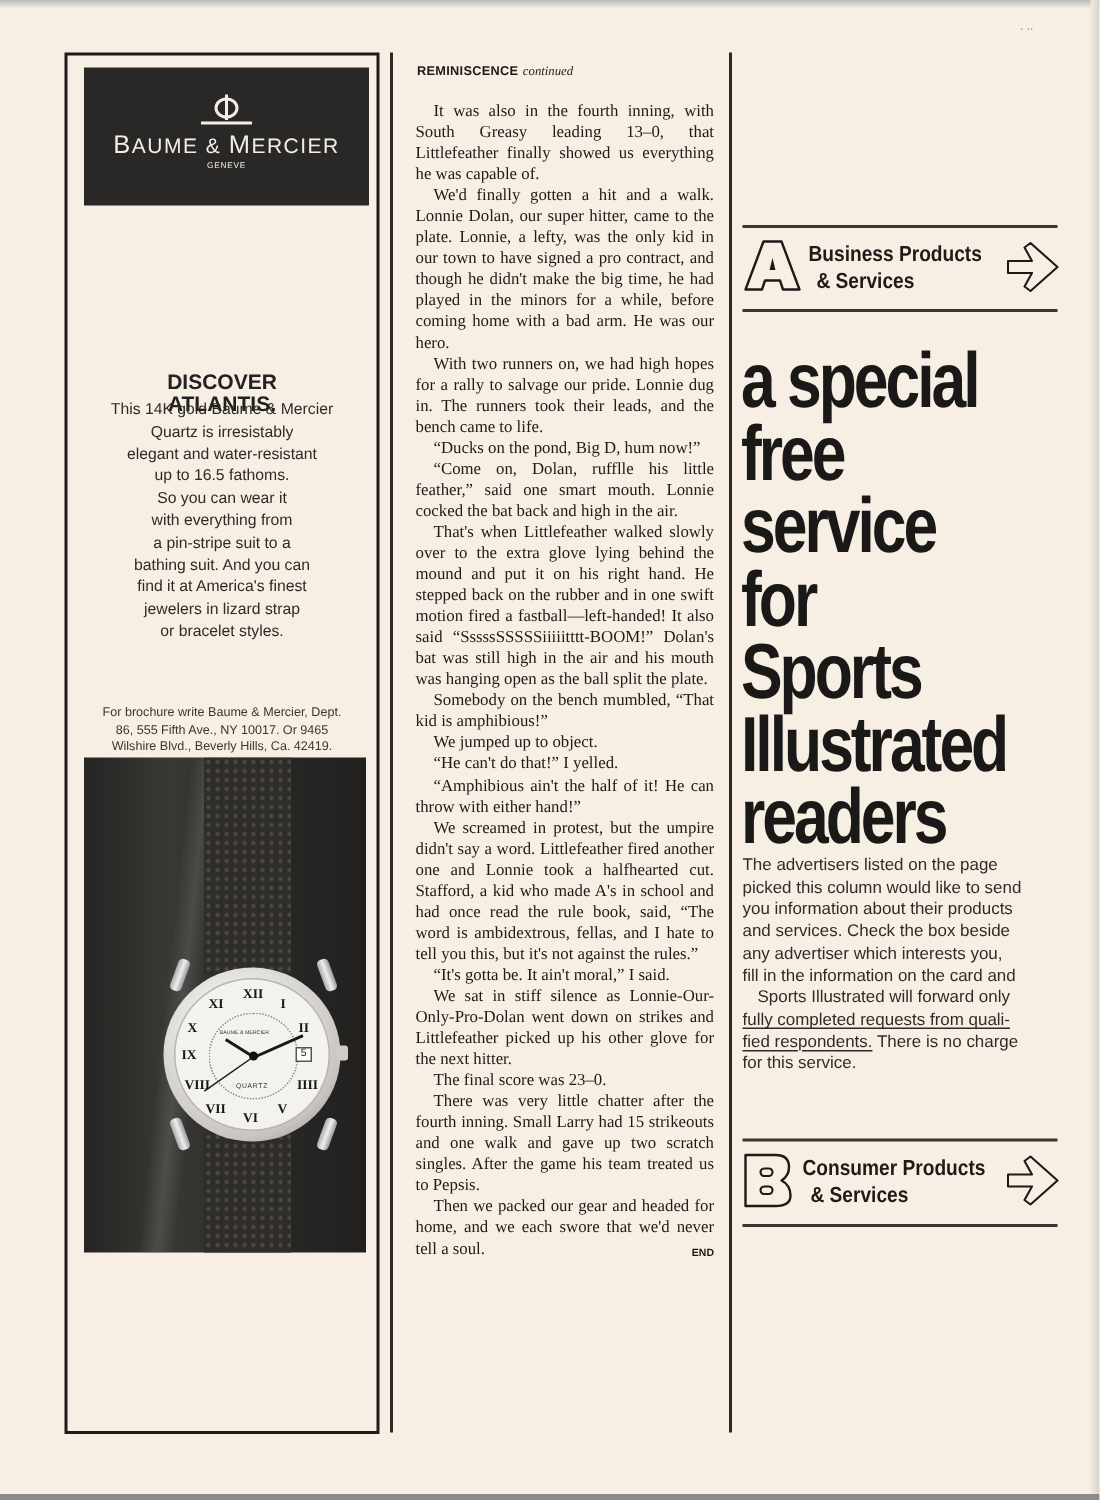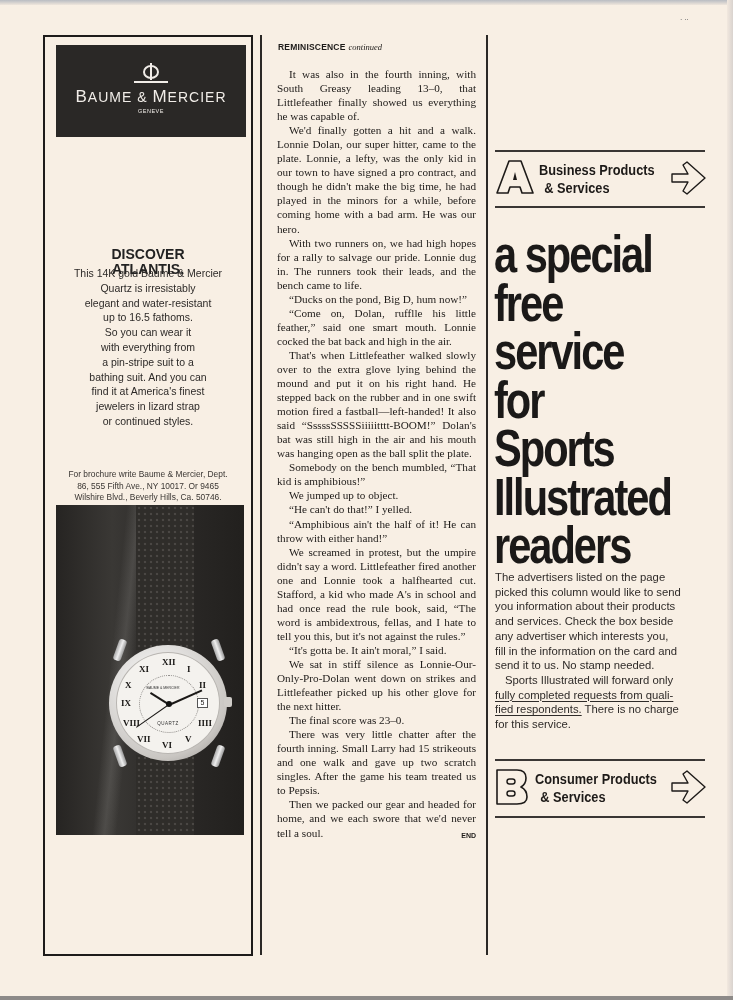"or continued styles." p { text: continued -> bracelet }
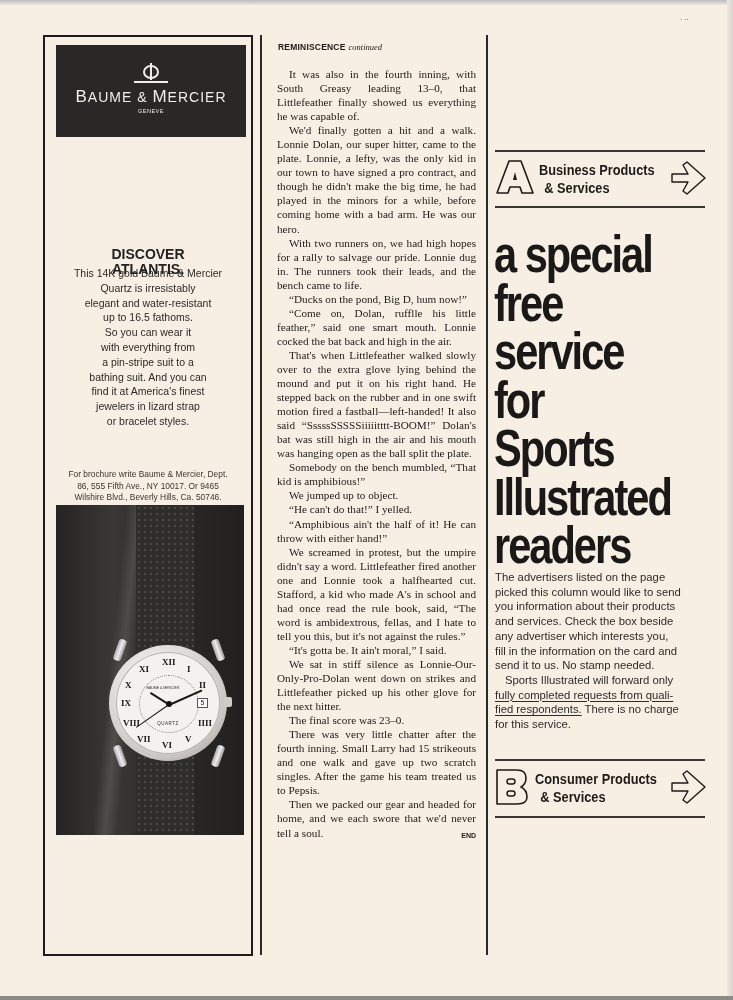"Wilshire Blvd., Beverly Hills, Ca." div { text: 50746 -> 42419 }
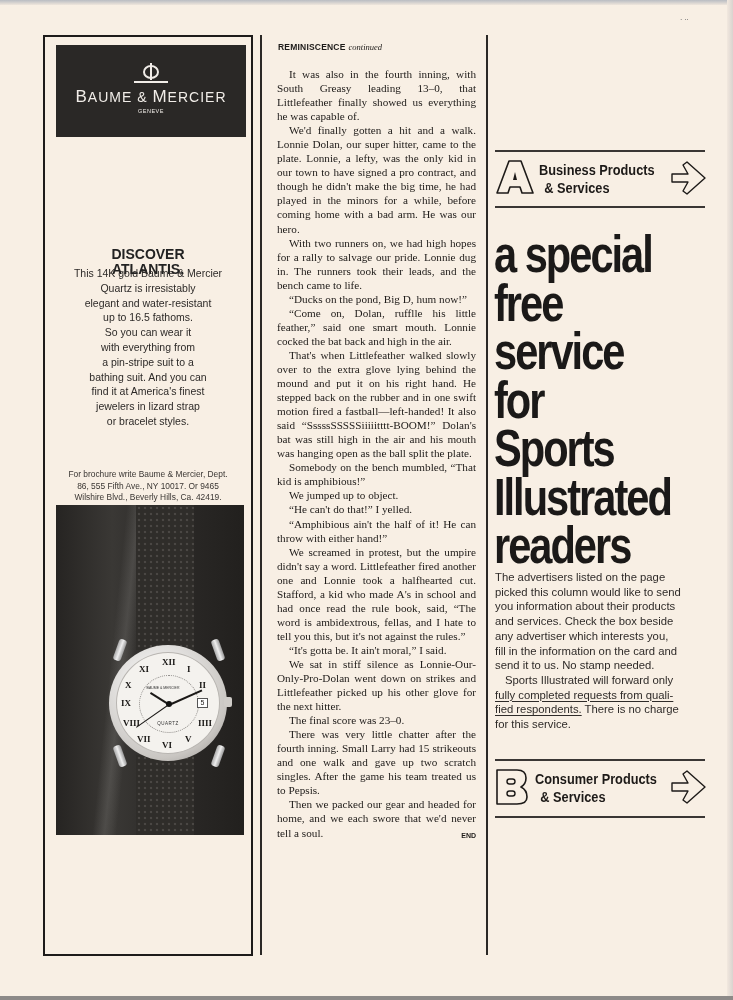"send it to us. No" p { html: <p>send it to us. No stamp needed.</p> -> none }
